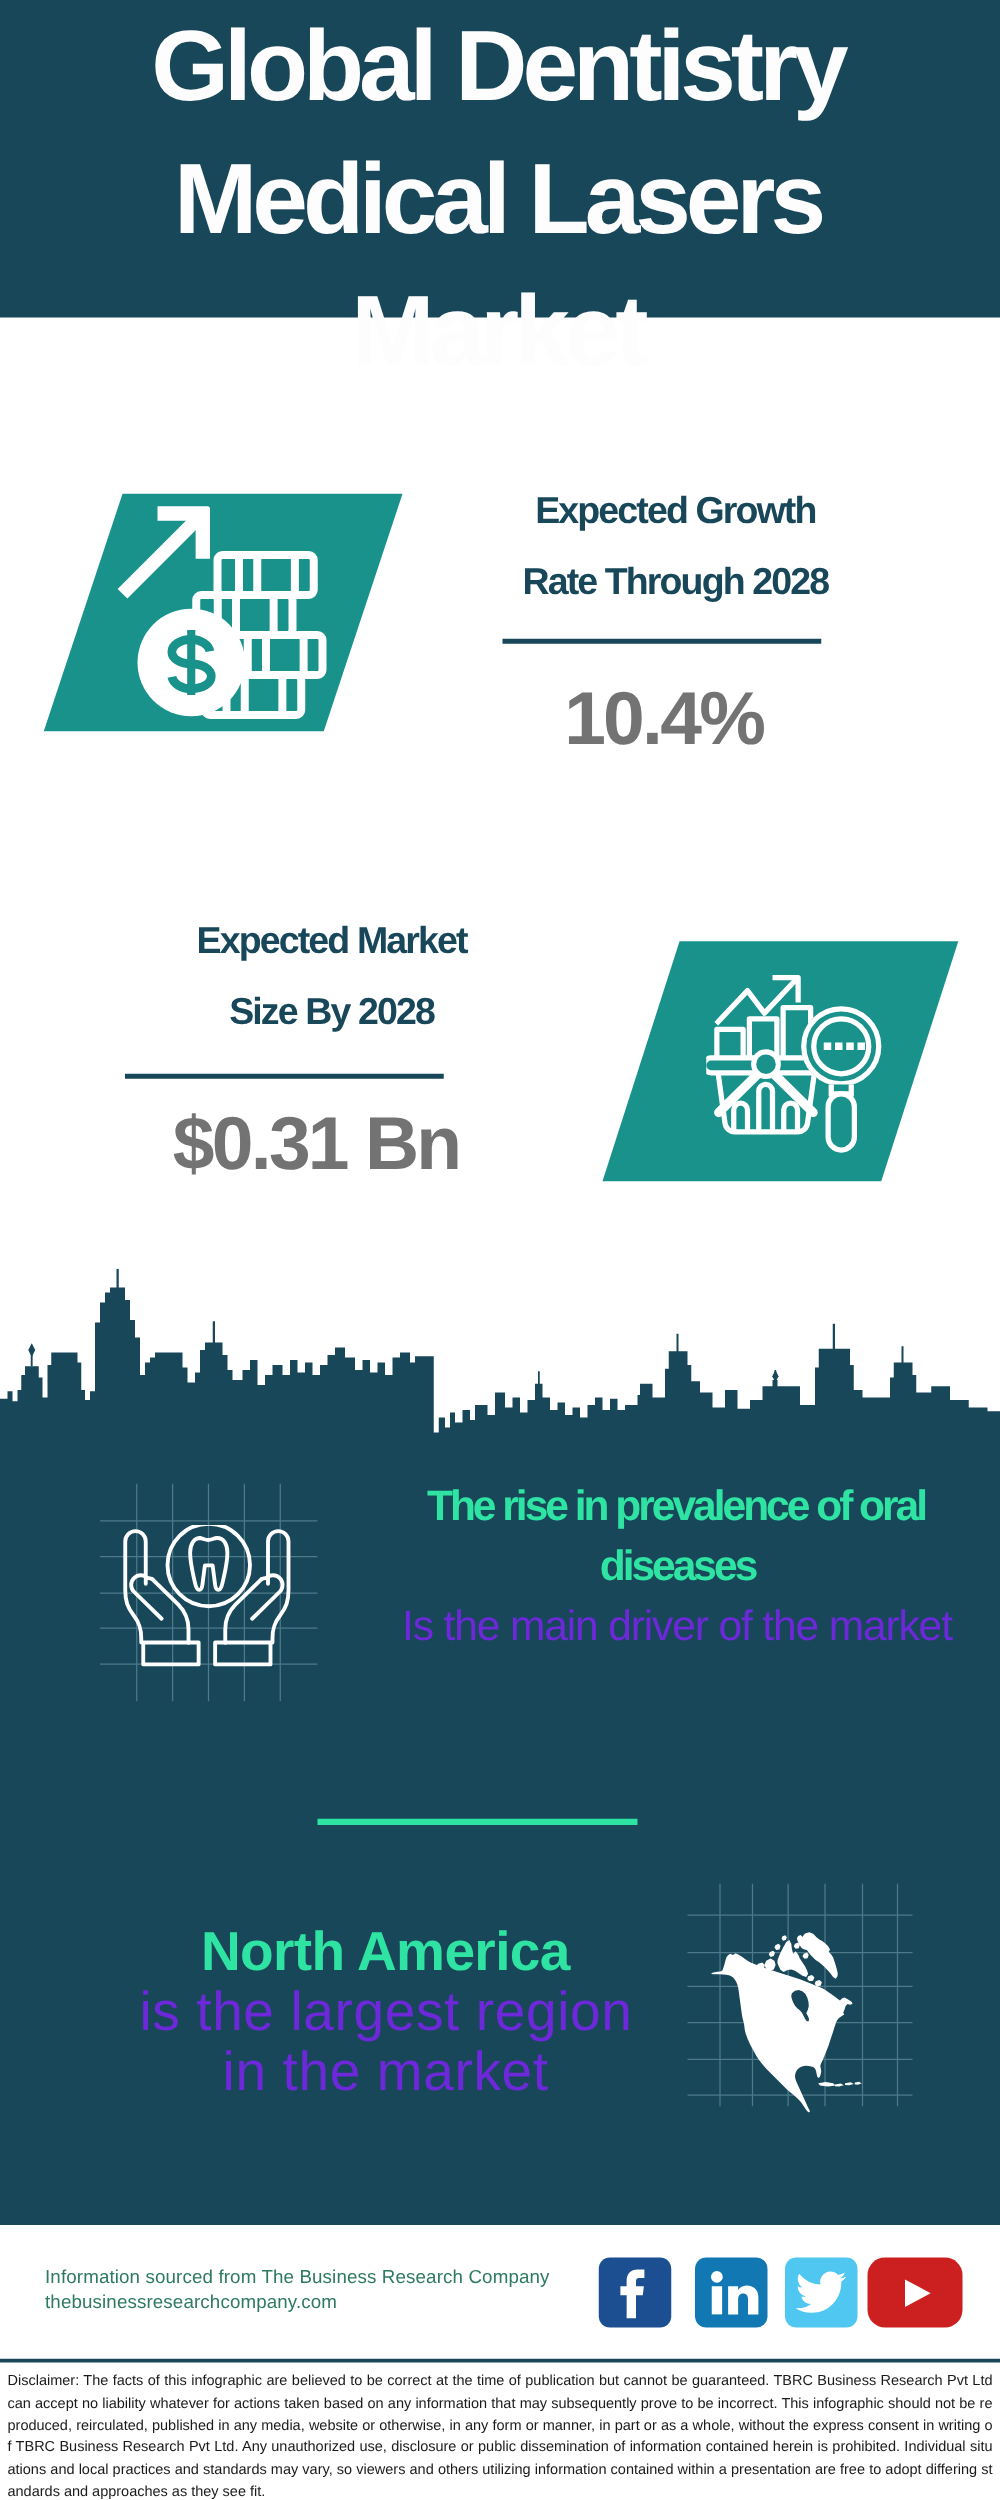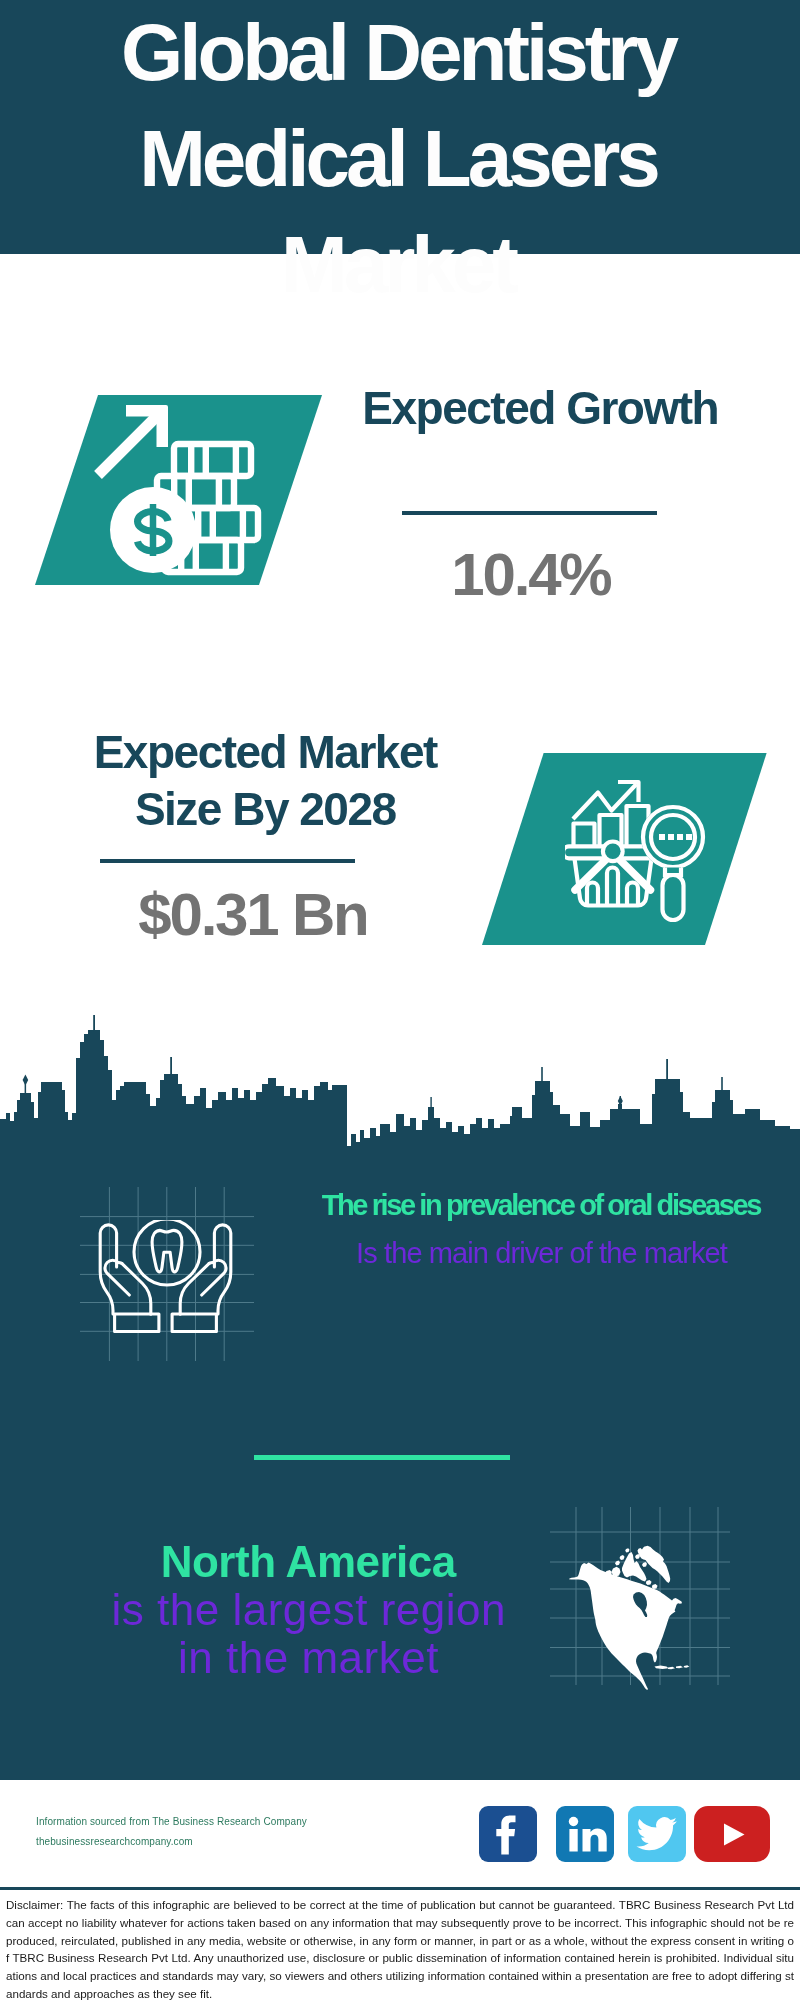"Expected Growth" .statTxt { font-size: 46px -> 30px }
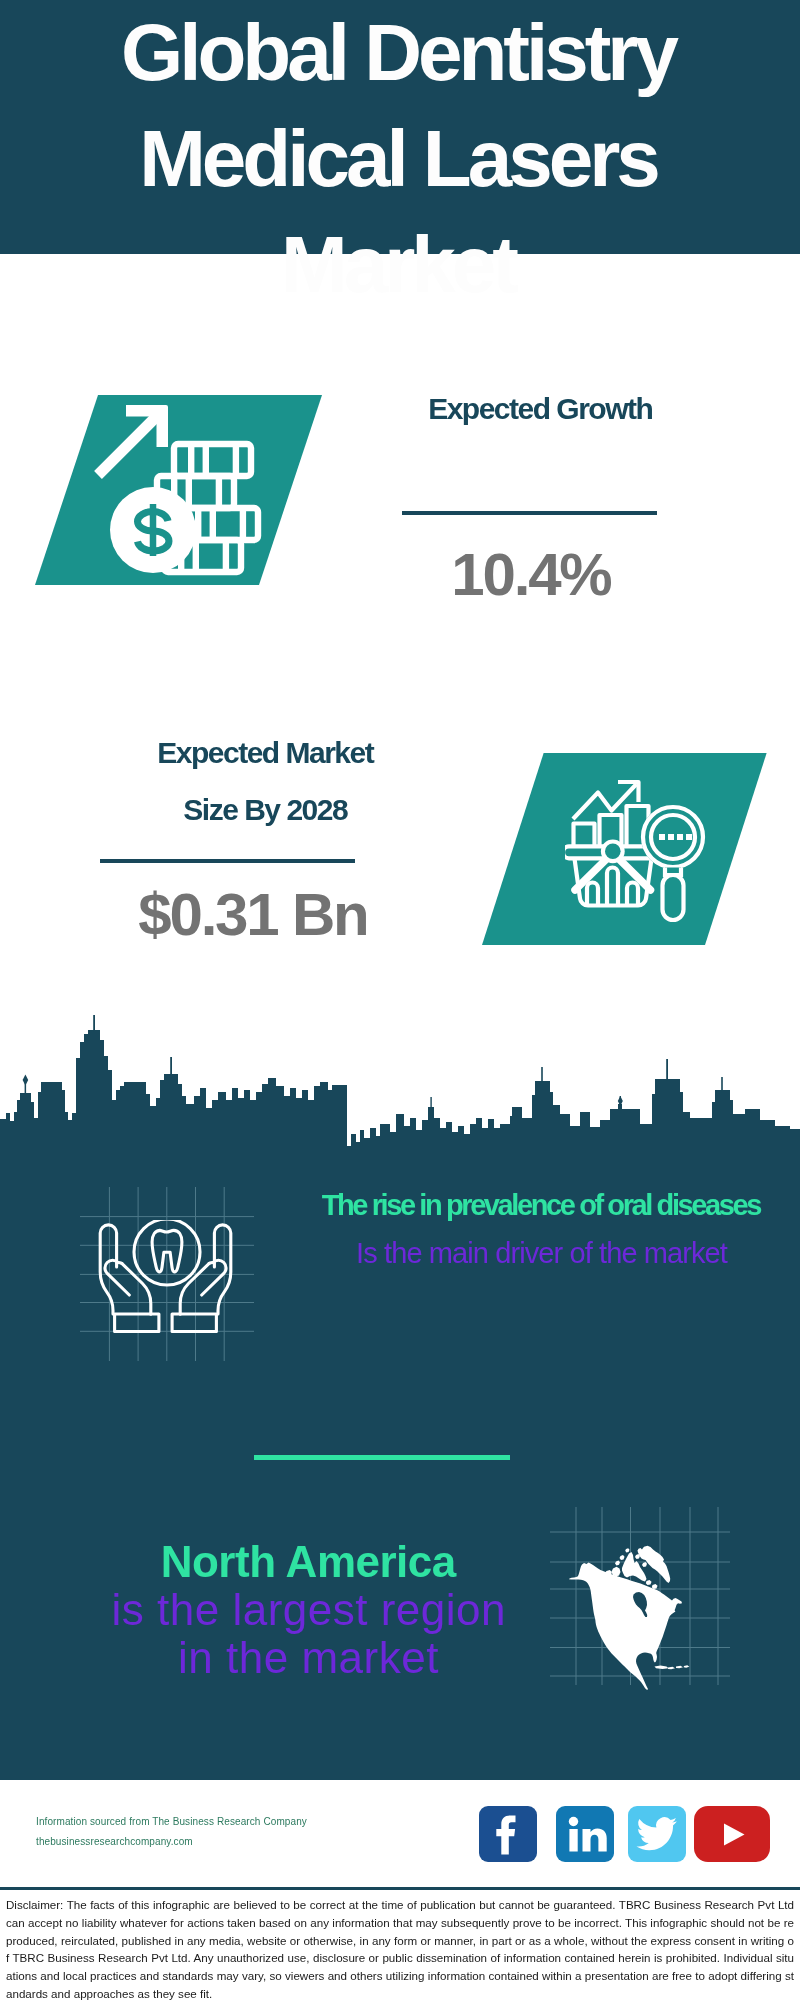"Rate Through 2028" div { html: none -> <div>Rate Through 2028</div> }
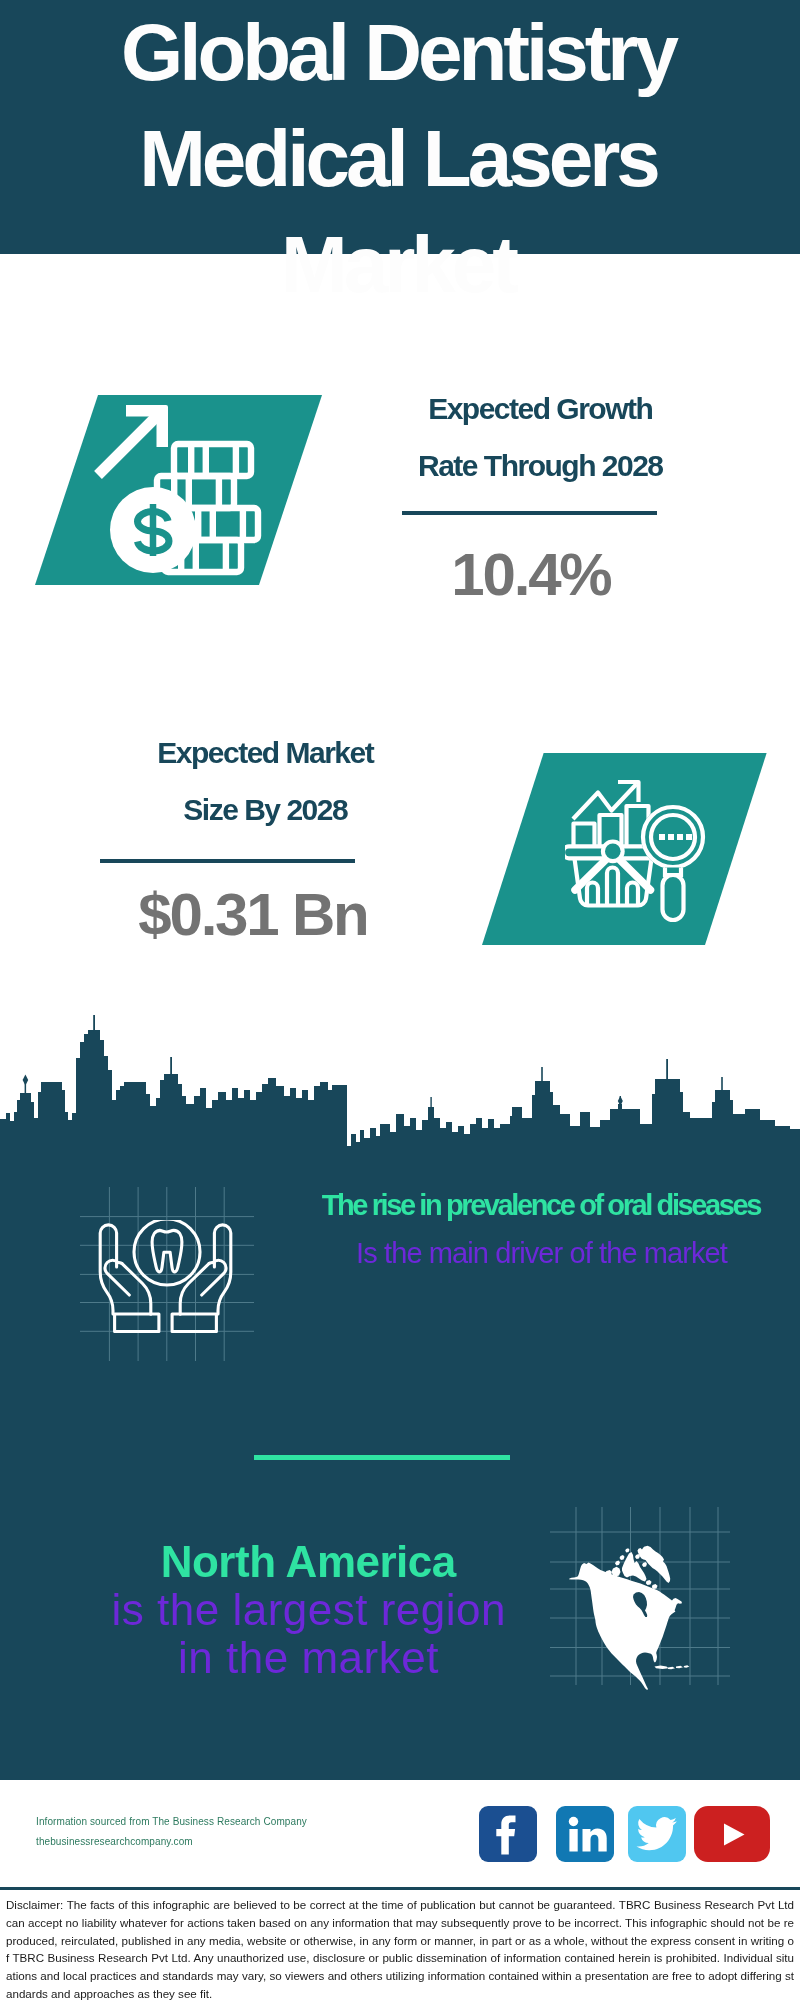"The rise in prevalence of" .msg { font-size: 29px -> 34px }
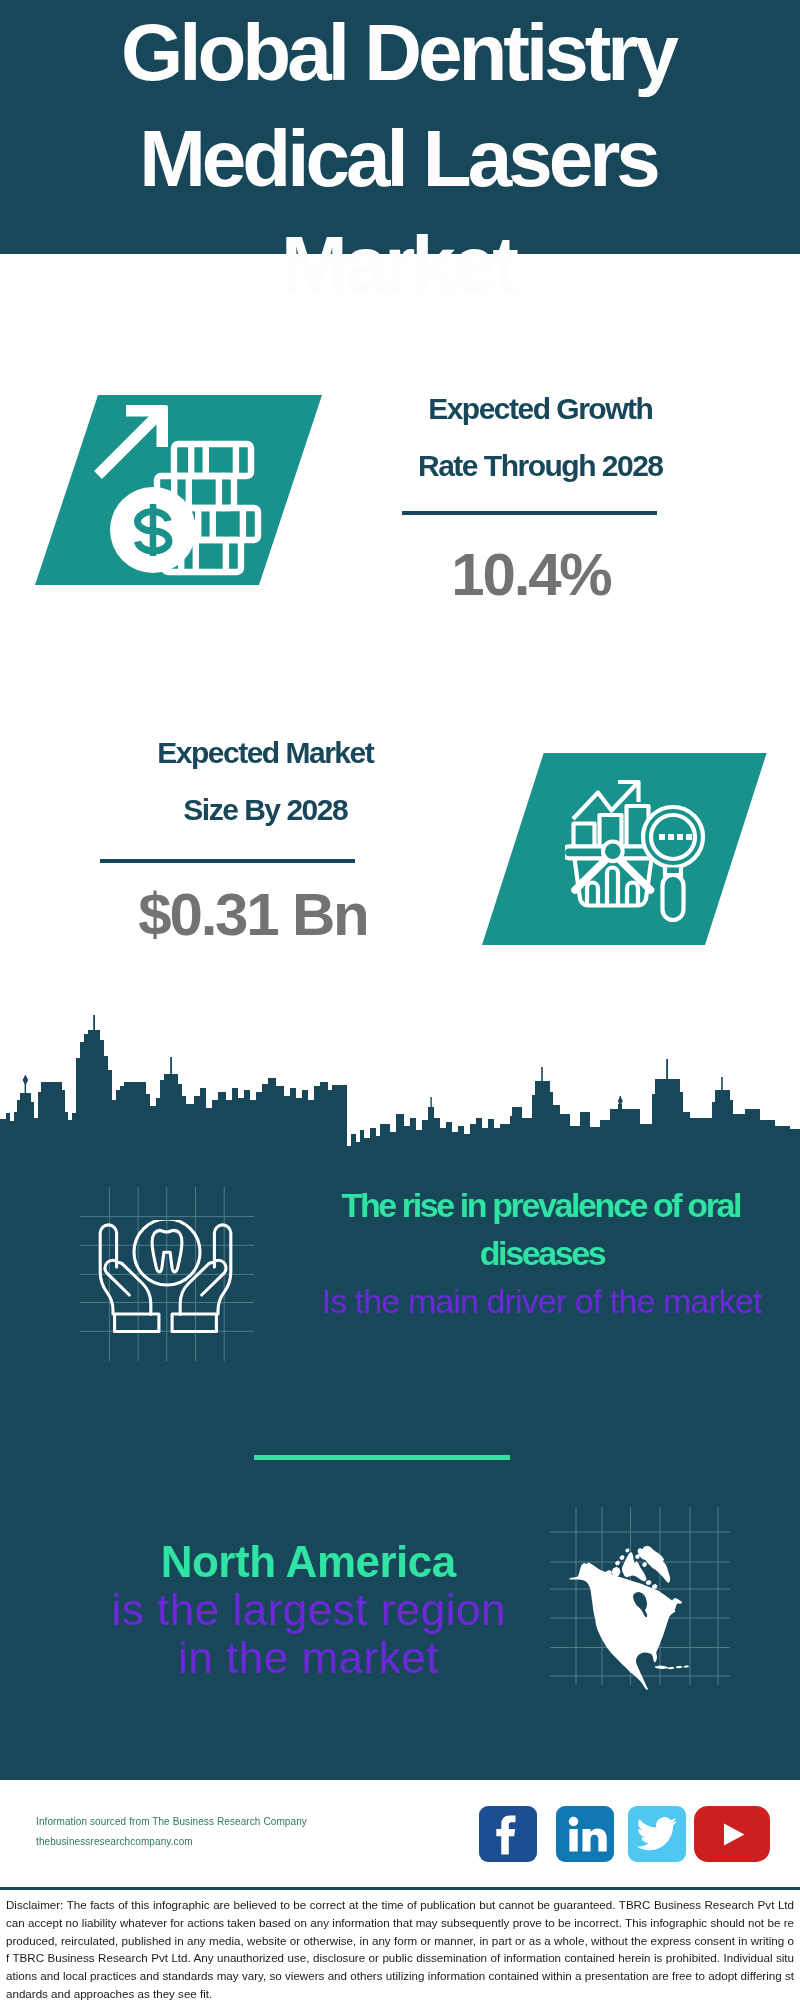"Information sourced from The Business" .srcTxt { font-size: 10px -> 15px }
